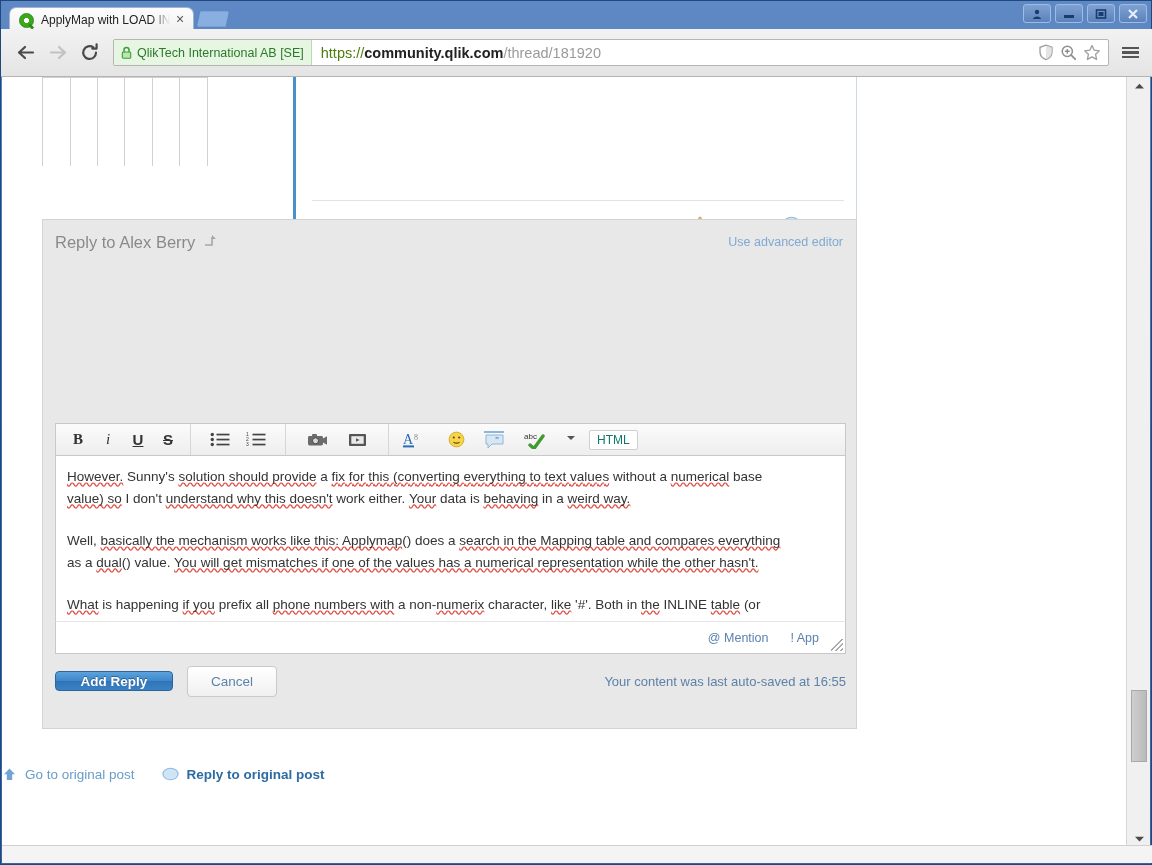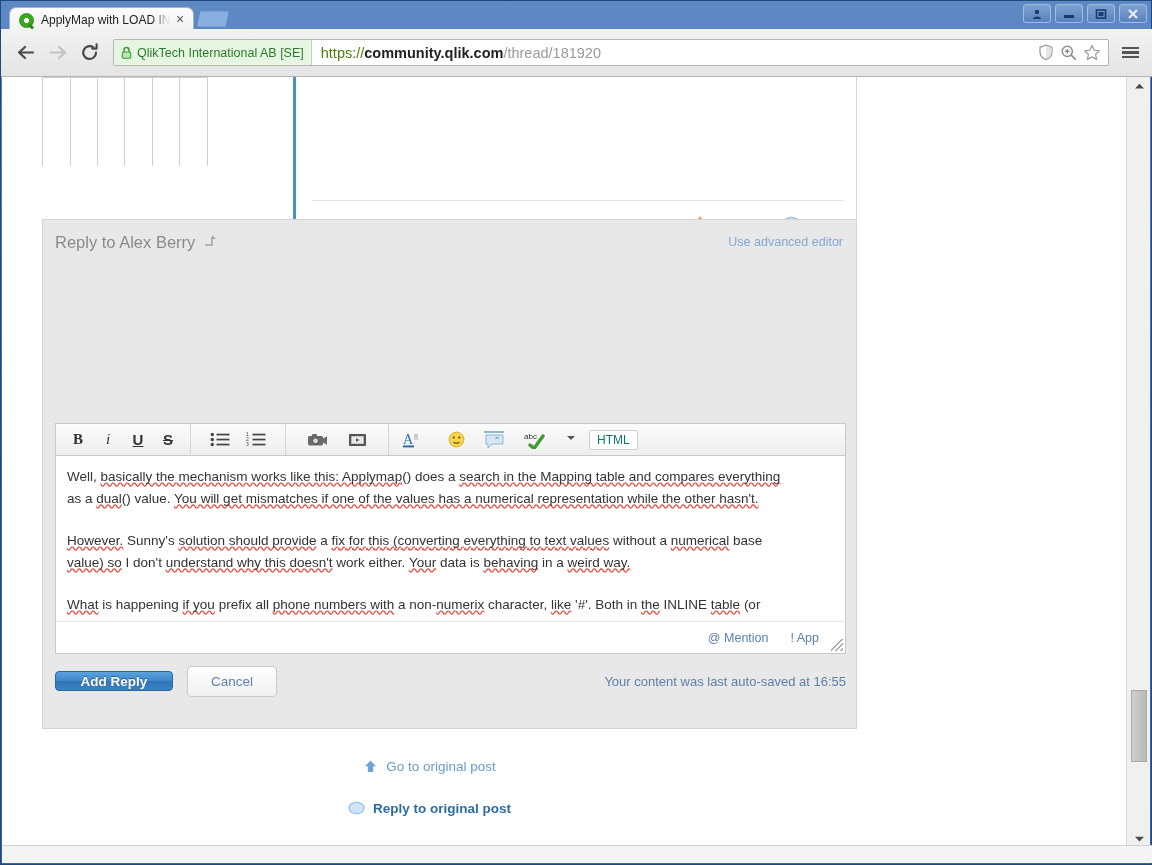"Well, basically the mechanism works" p.editor-para { order: before "However. Sunny's solution should provide" -> after "However. Sunny's solution should provide" }
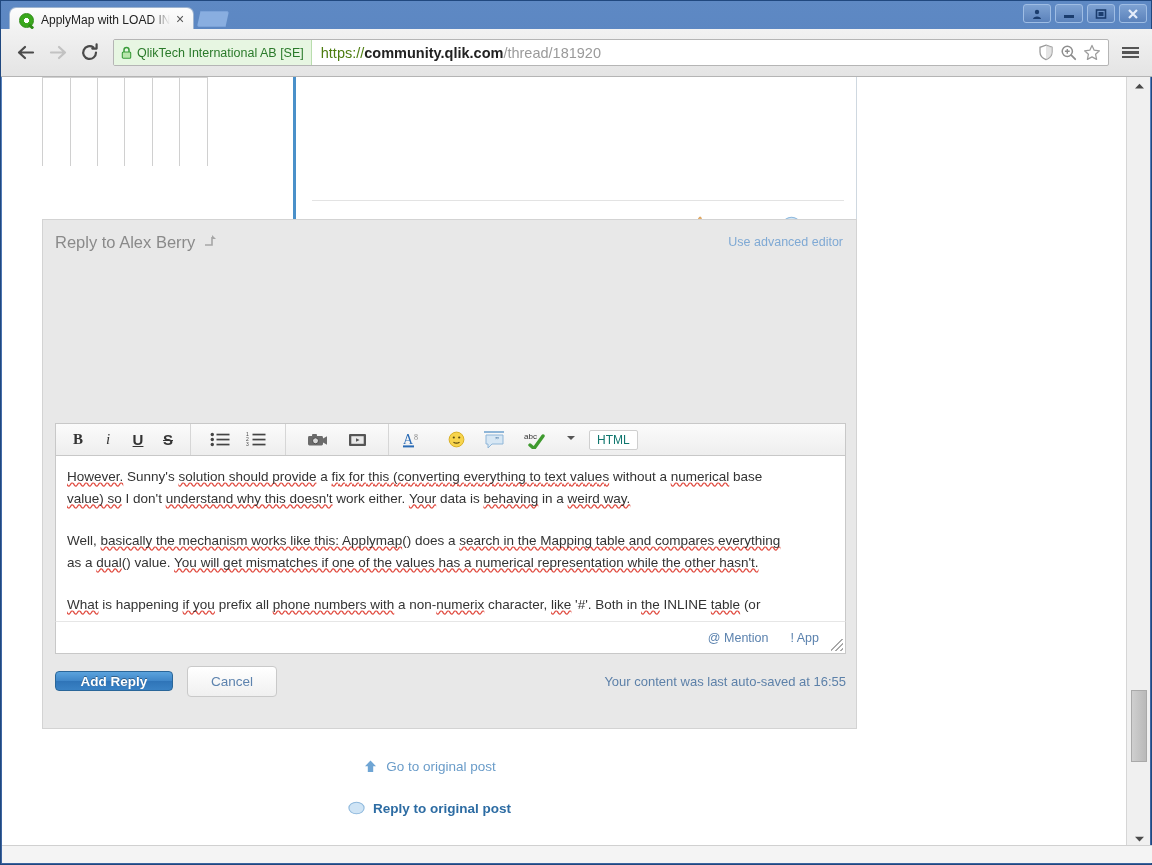"Go to original post" #bottom-links { flex-direction: column -> none; justify-content: space-between -> flex-start }
